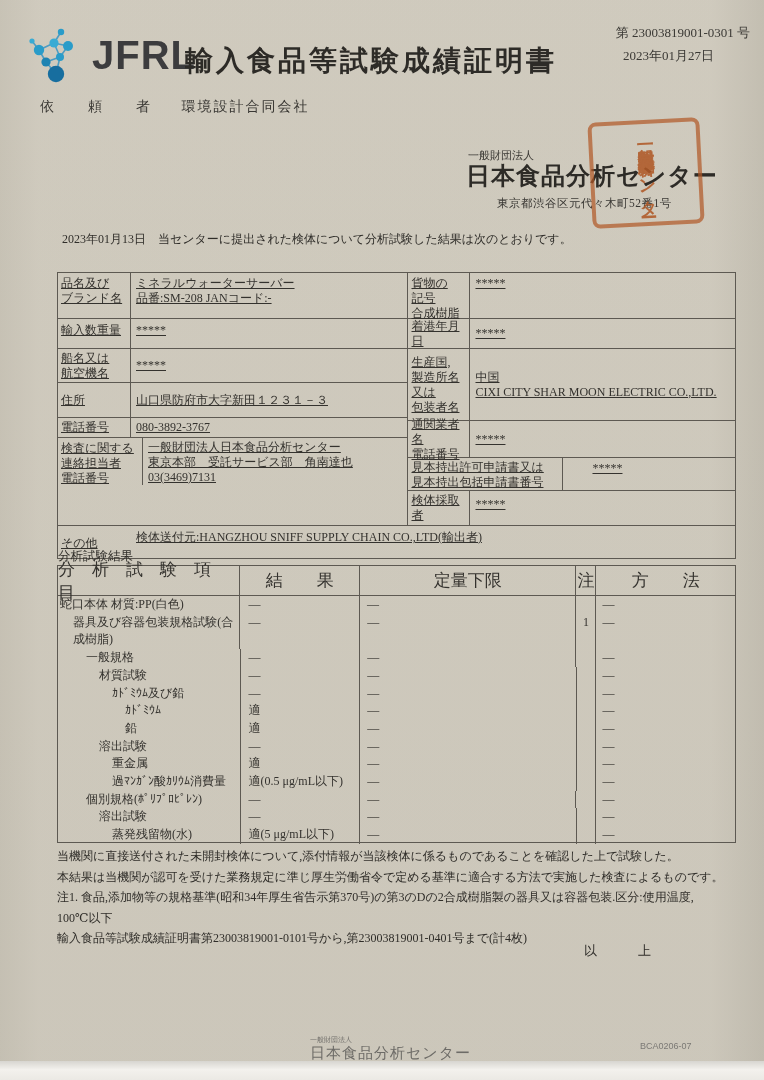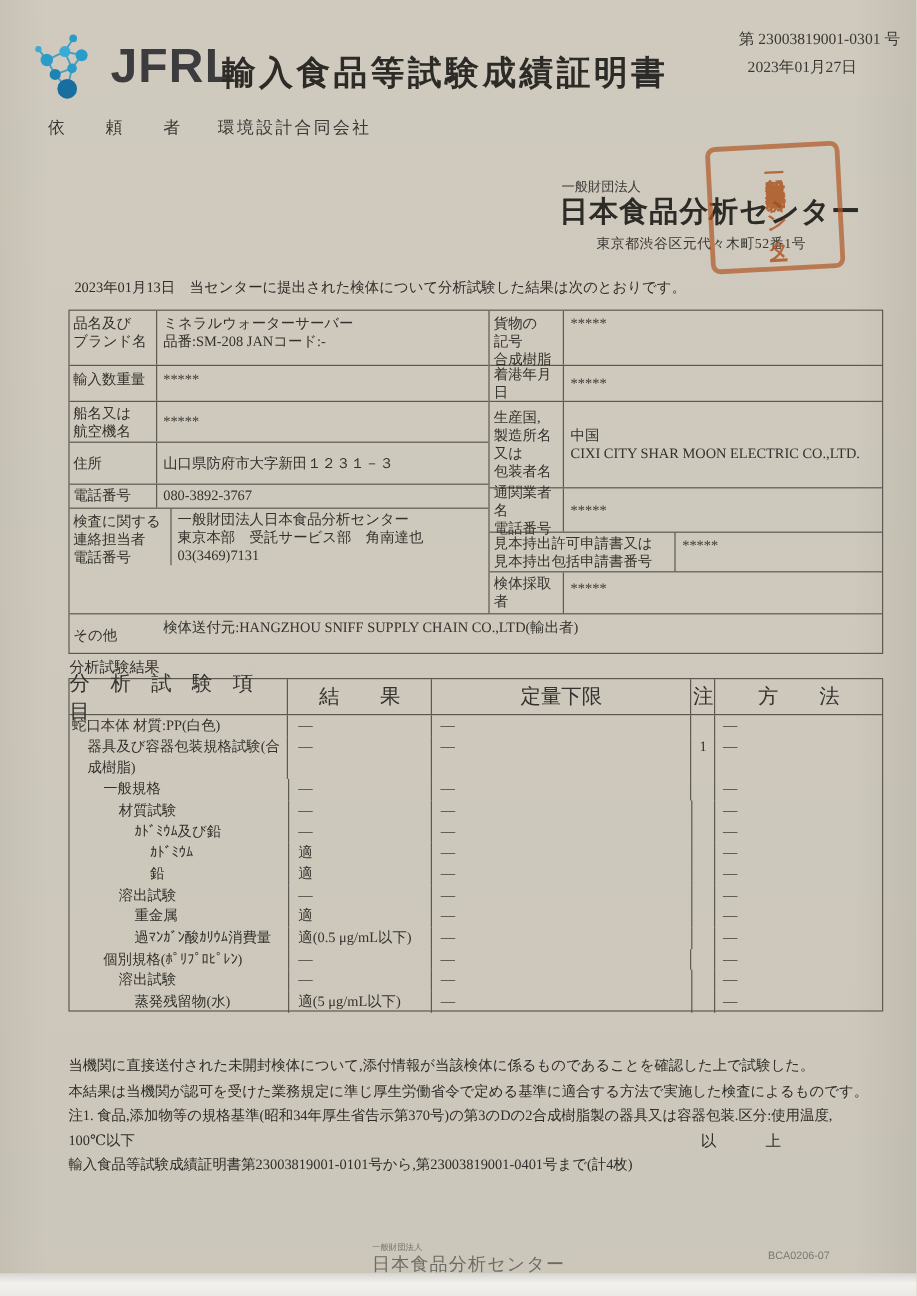"品名及び" .info-table { text-decoration: none -> underline; top: 258px -> 272px }
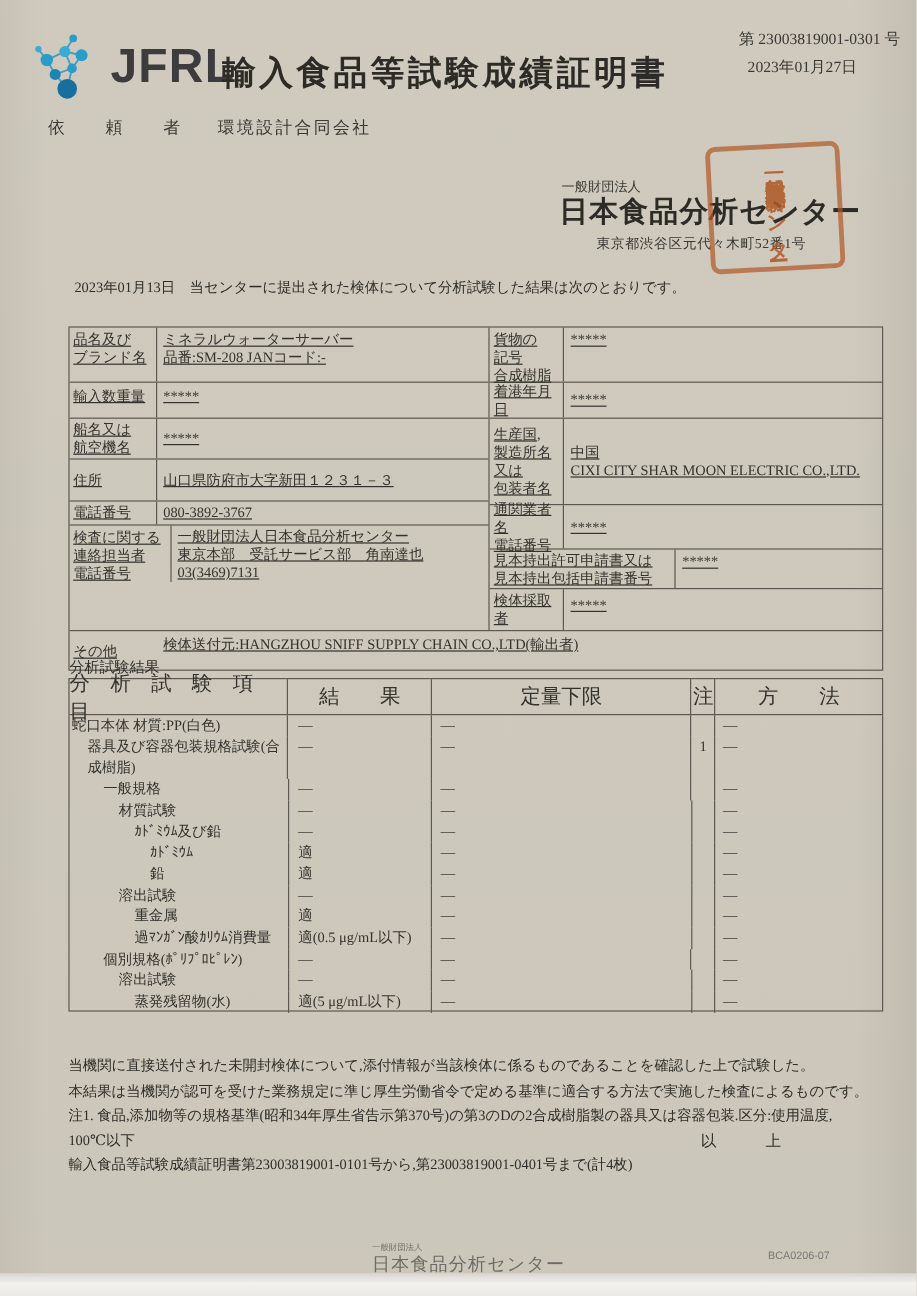"見本持出許可申請書又は" div.irow { gap: none -> 24px }
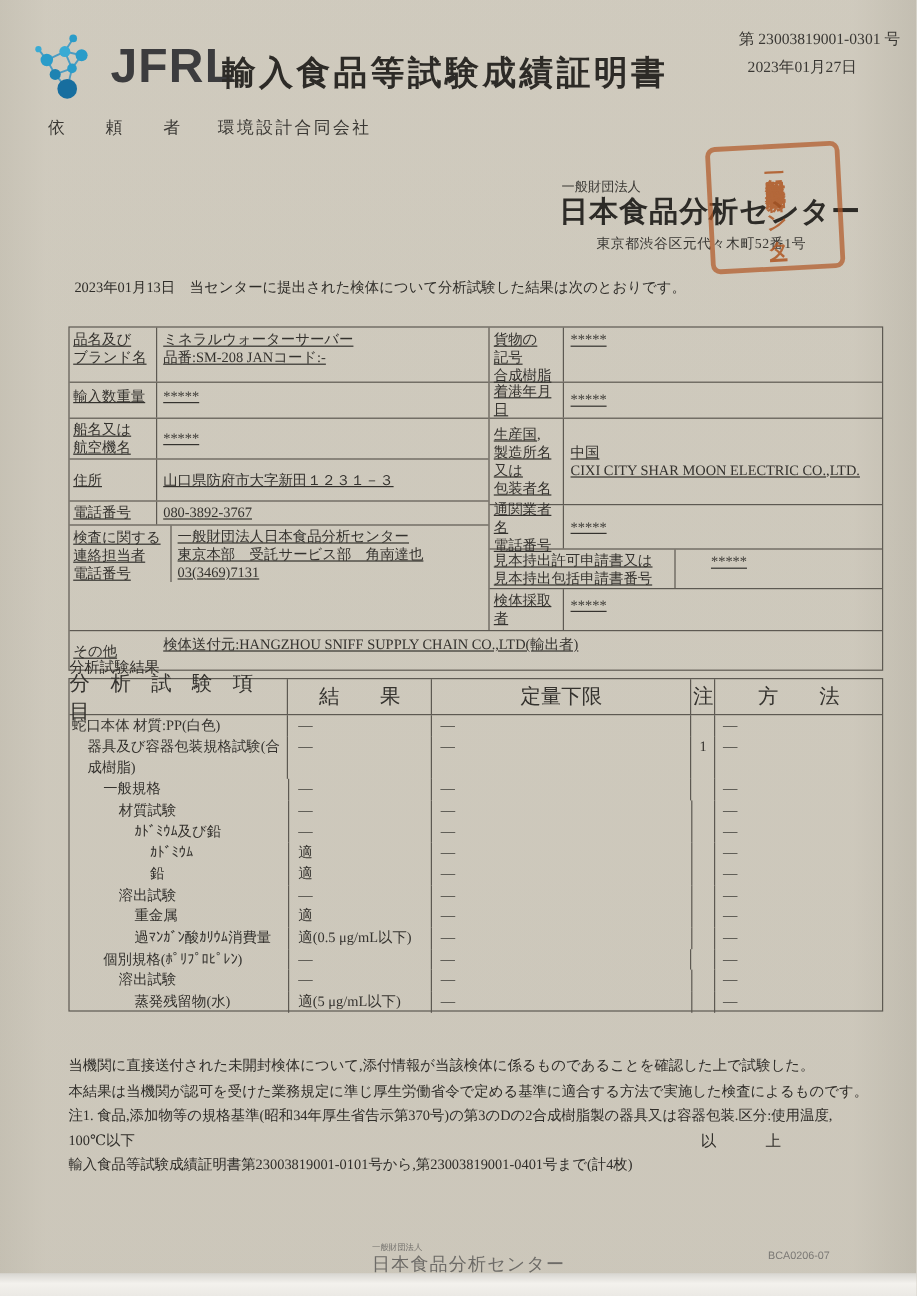"当機関に直接送付された未開封検体について,添付情報が当該検体に係るものであること" div.abs { top: 878px -> 846px }
